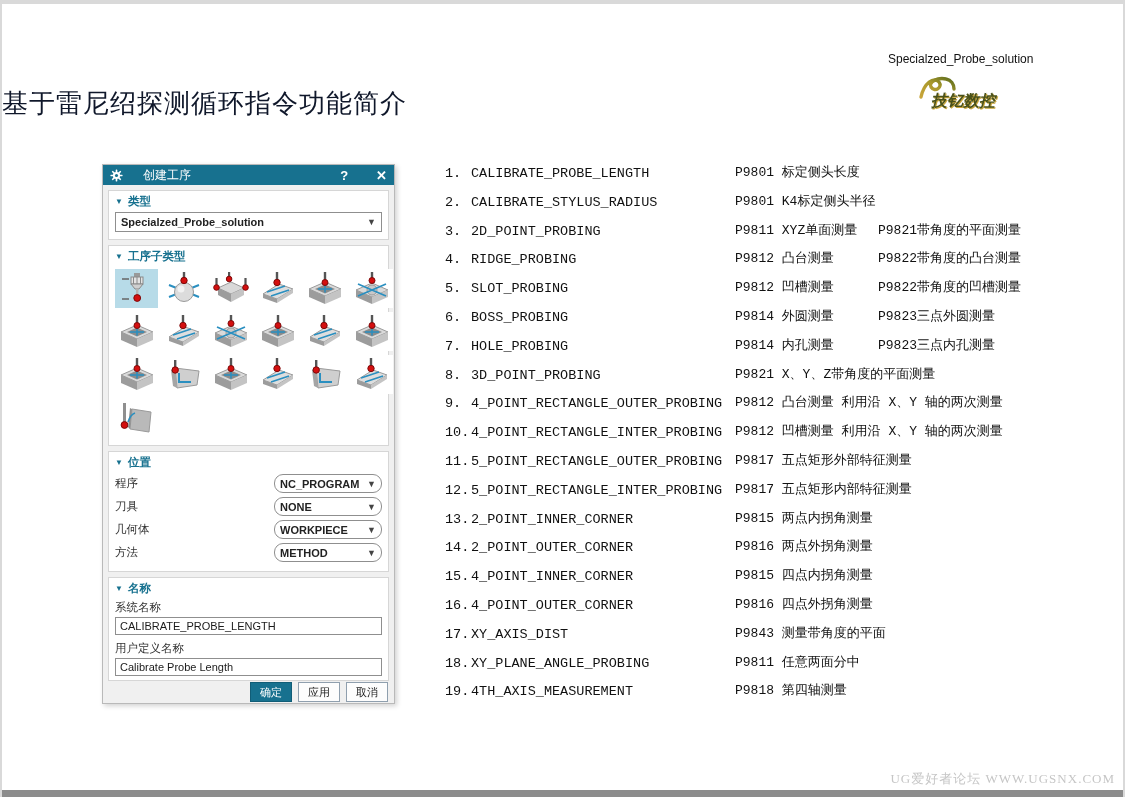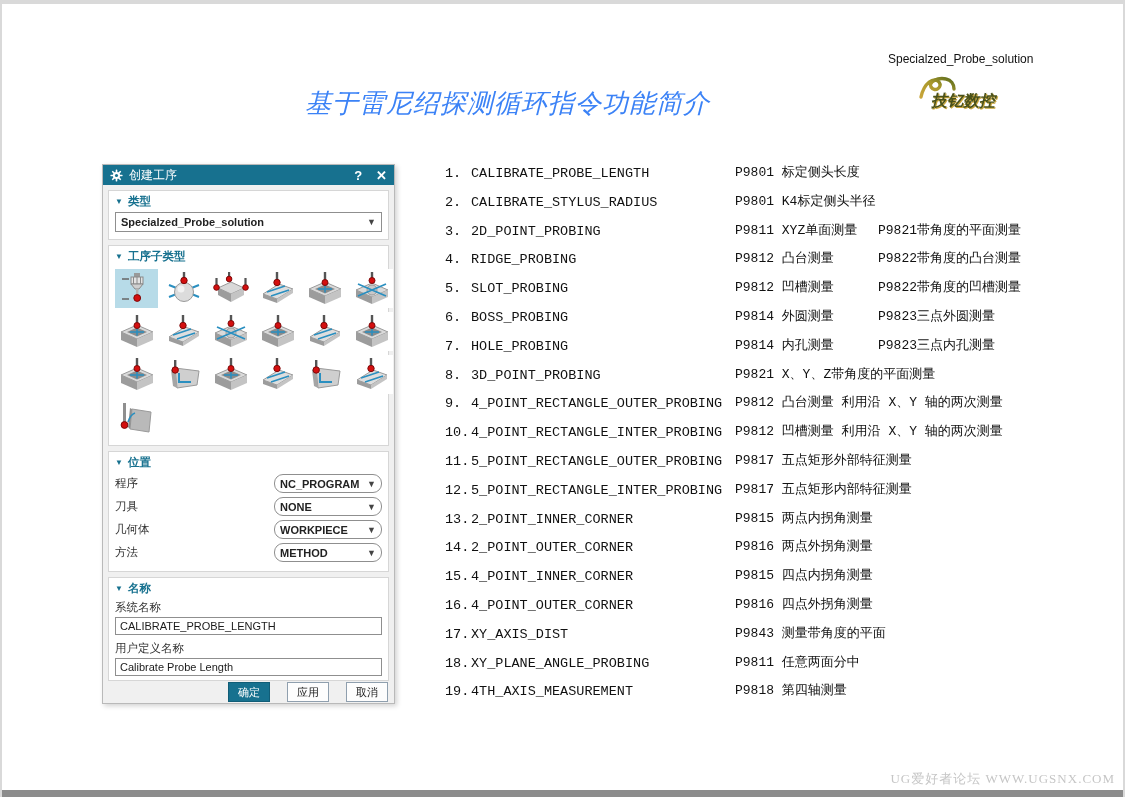"基于雷尼绍探测循环指令功能简介" .page-title { color: #3b82f6 -> #0f172a; font-style: italic -> none; text-align: center -> left }
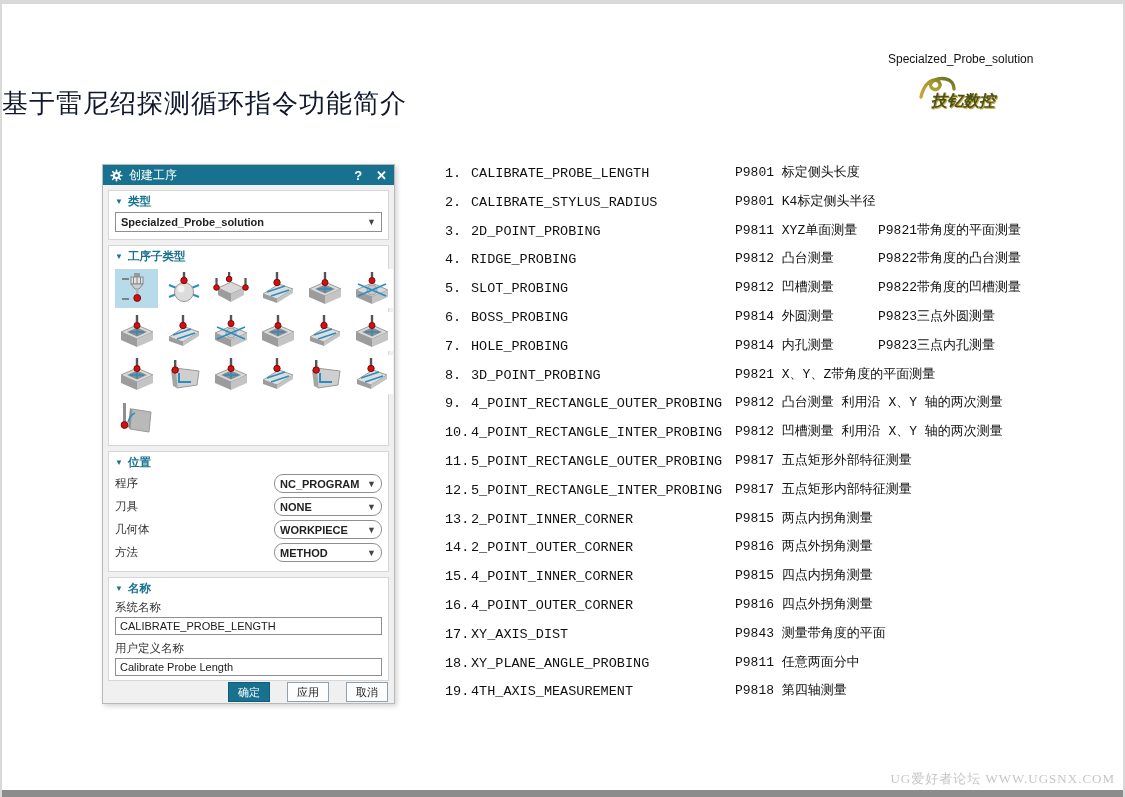"创建工序" .dlg-header { gap: 6px -> 20px }
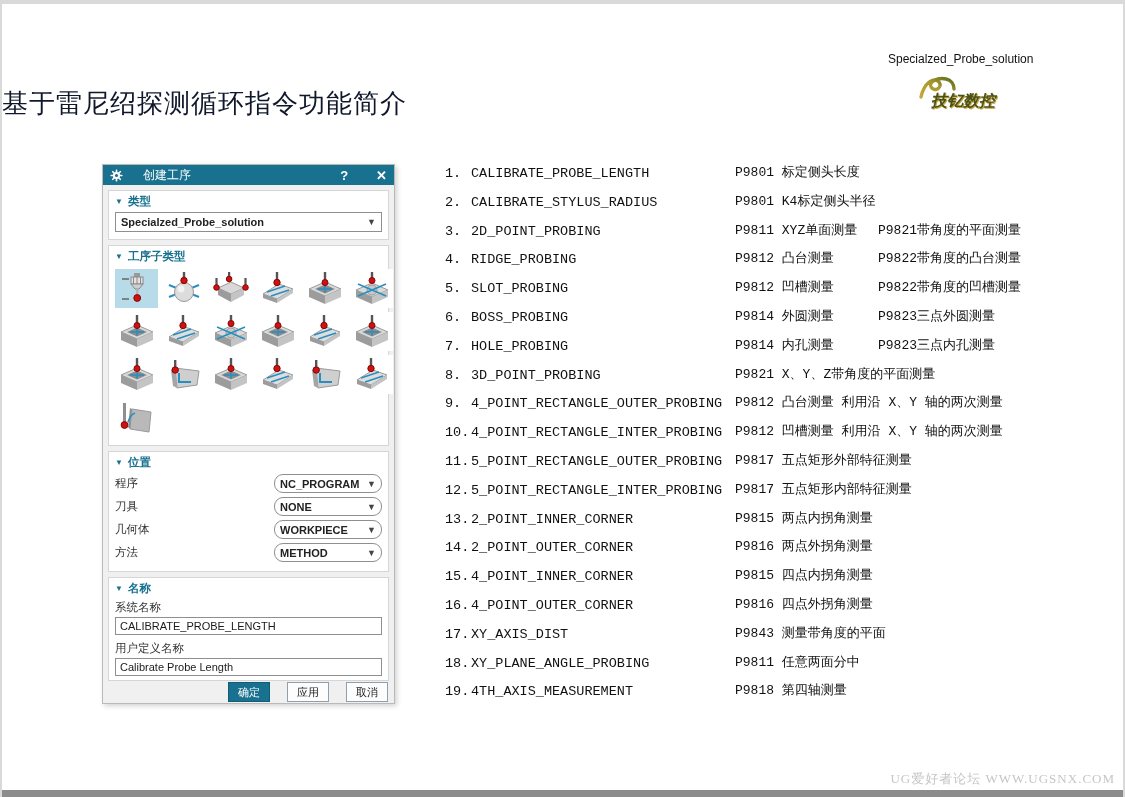"确定" .dlg-footer { gap: 17px -> 6px }
